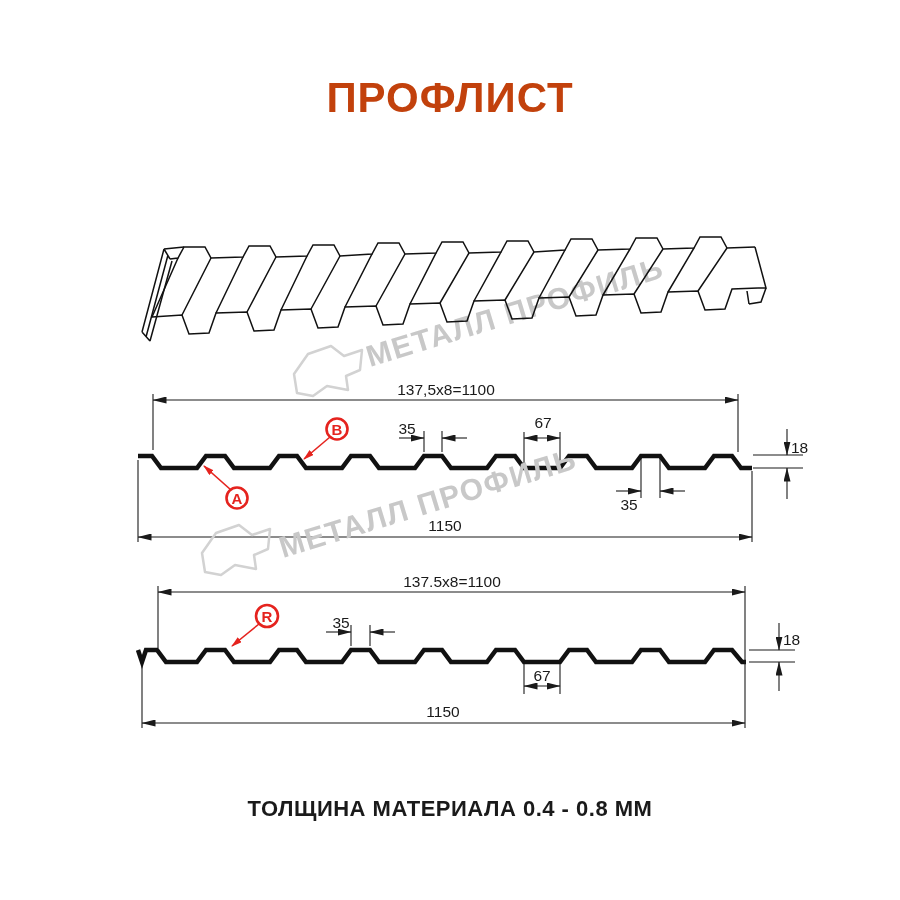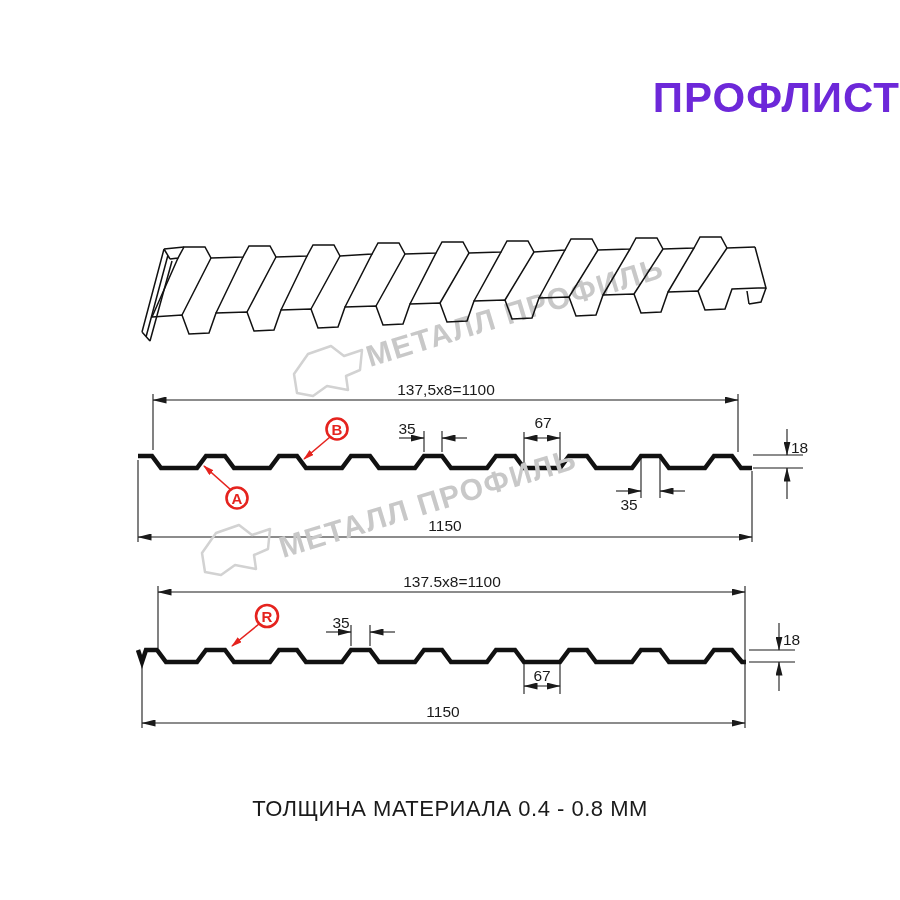"ПРОФЛИСТ" .title { color: #6d28d9 -> #c2410c; text-align: right -> center }
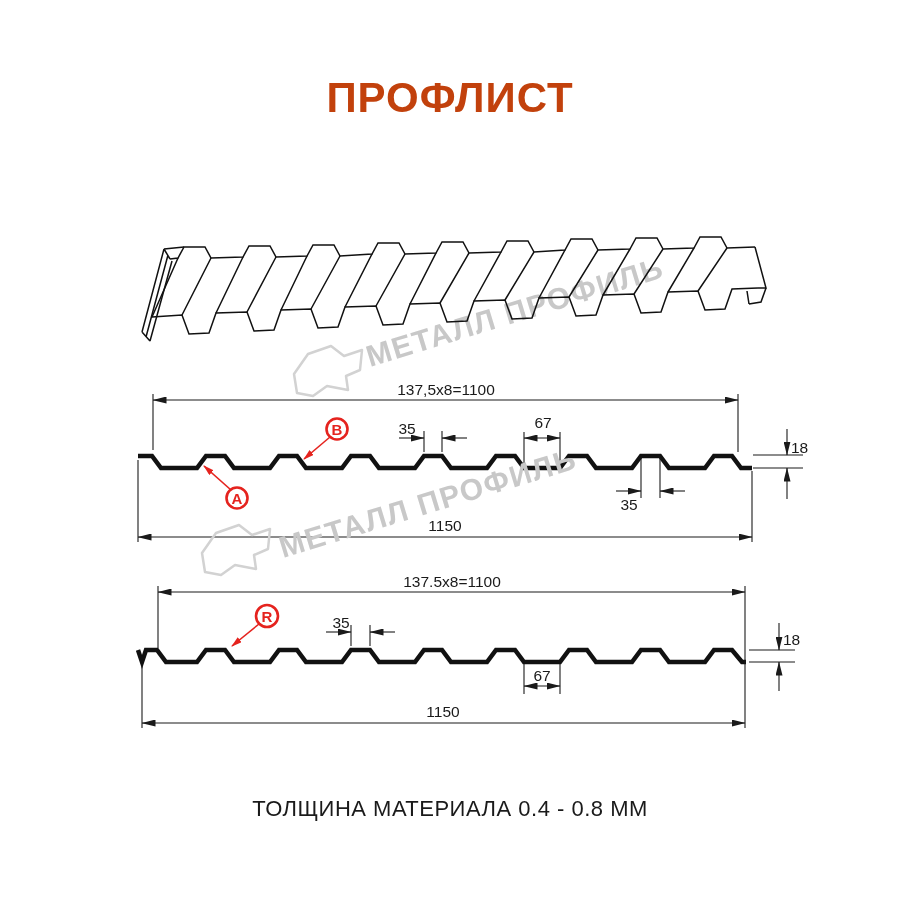"ТОЛЩИНА МАТЕРИАЛА 0.4 - 0.8" .footer-note { font-weight: 400 -> 700 }
